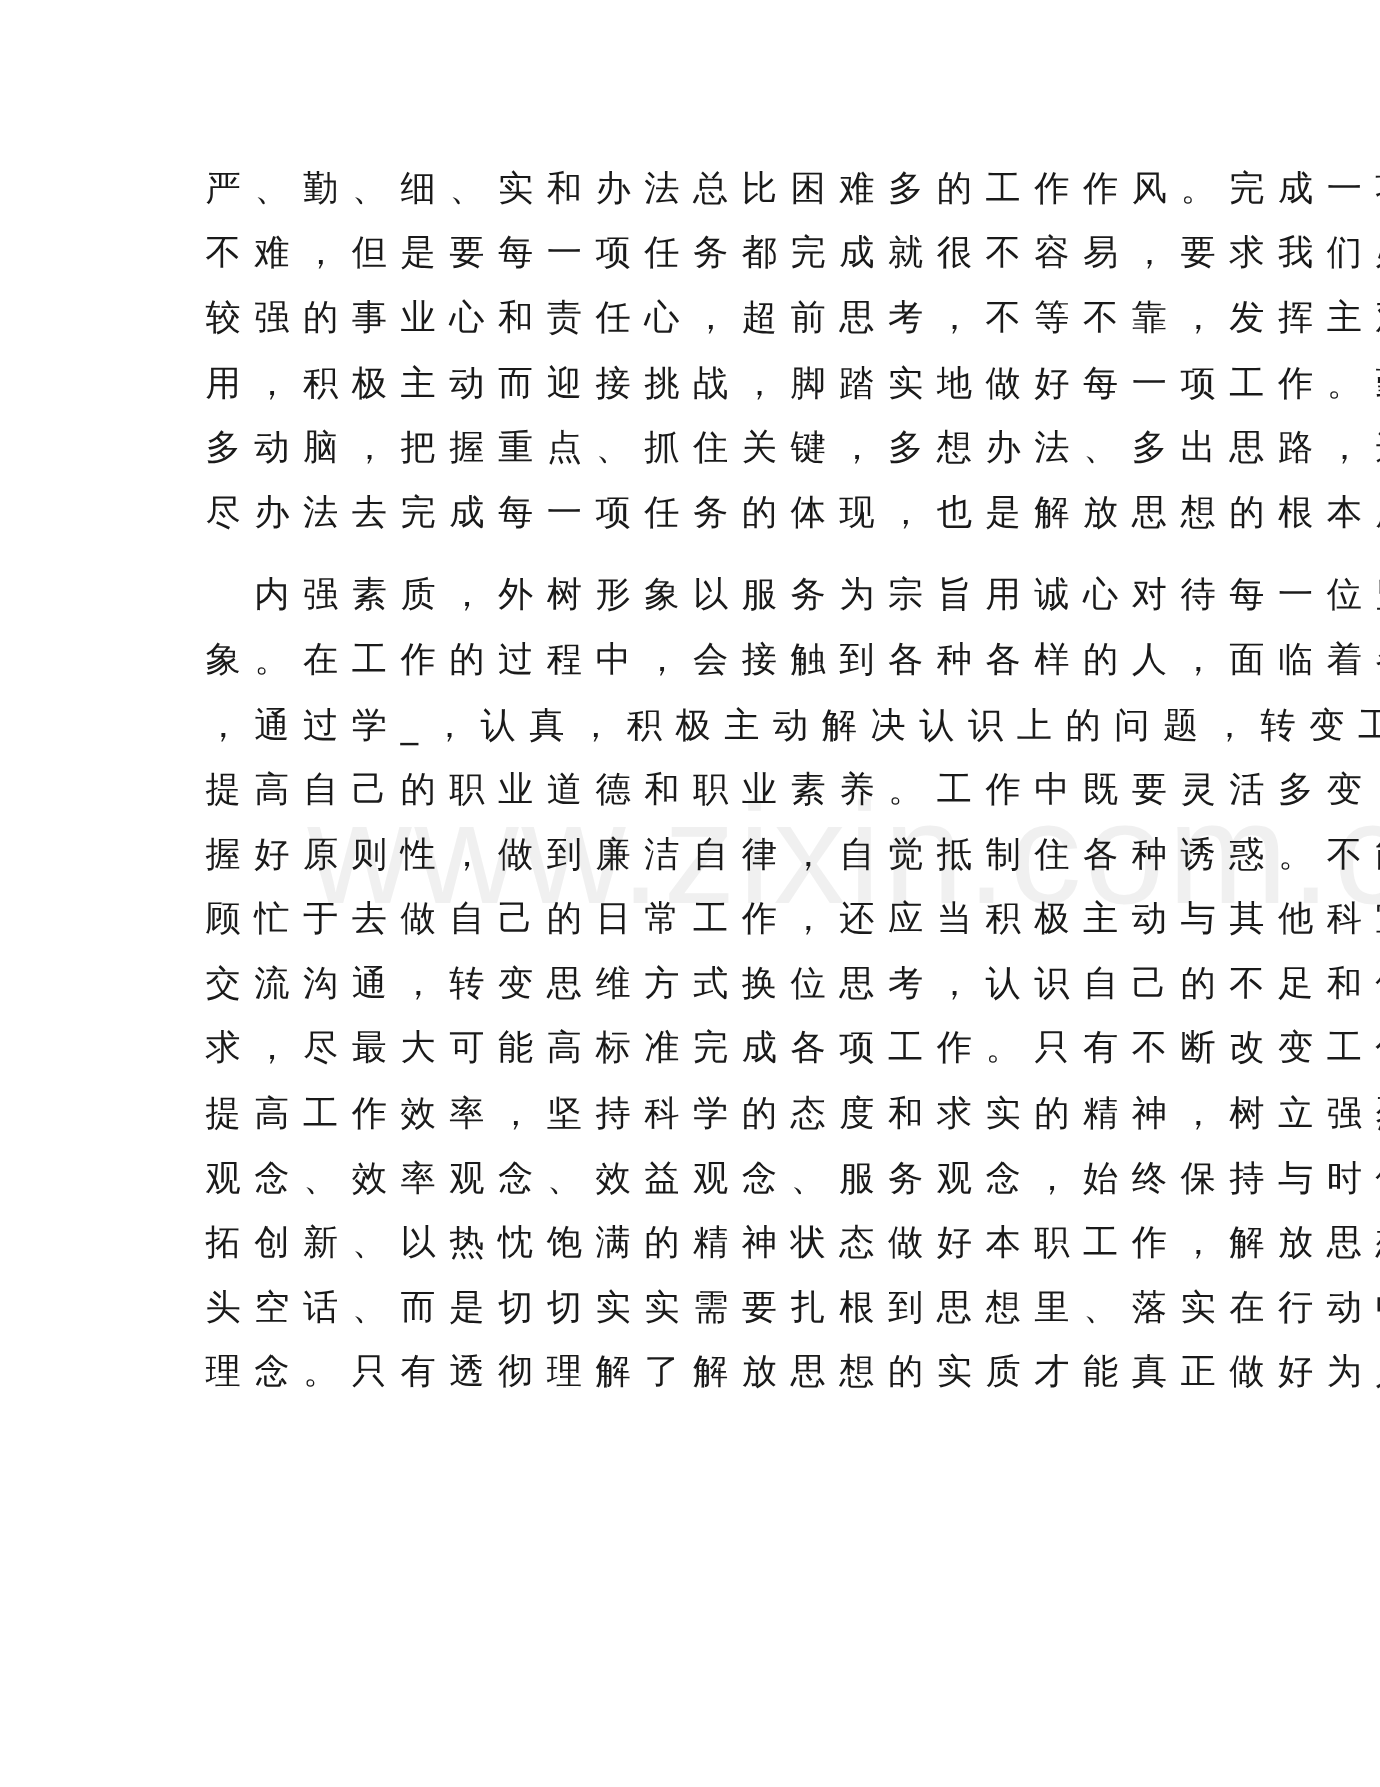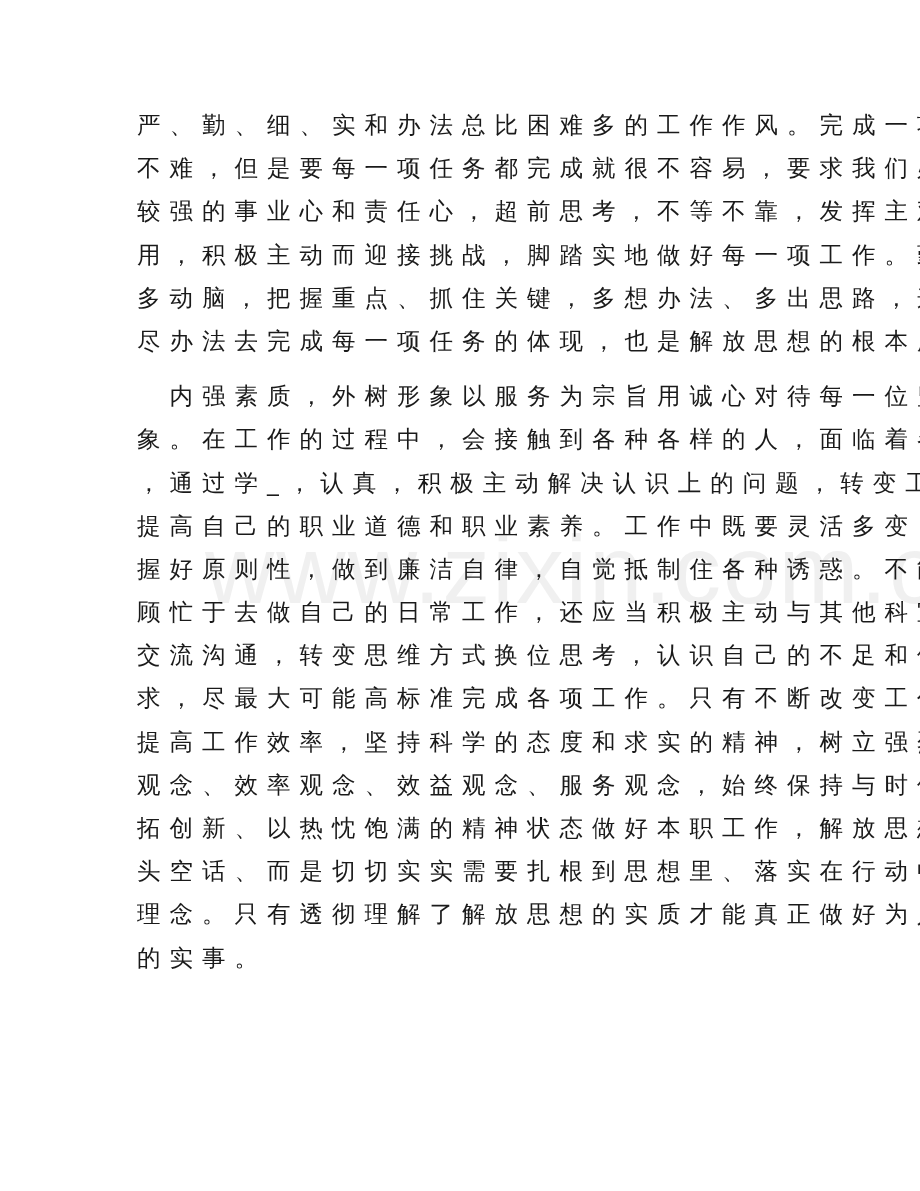"的实事。" div.line { html: <div>的实事。</div> -> none }
